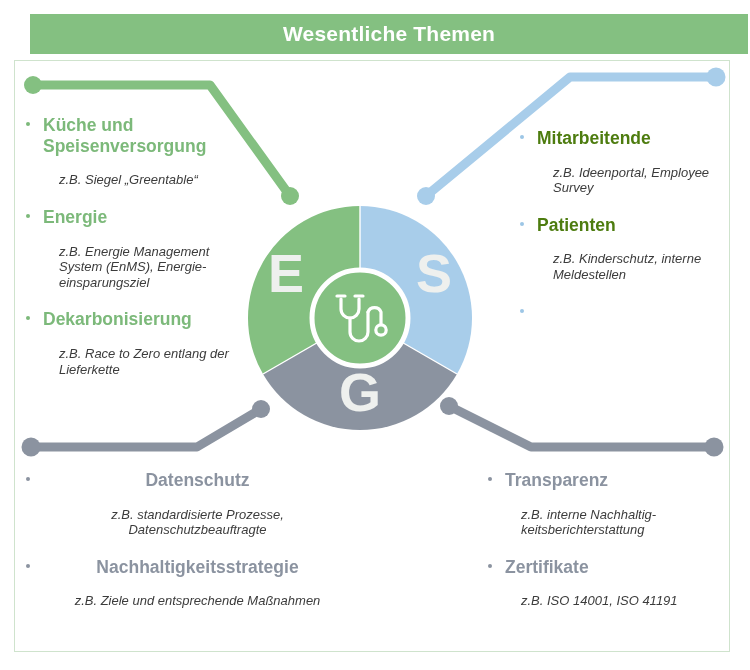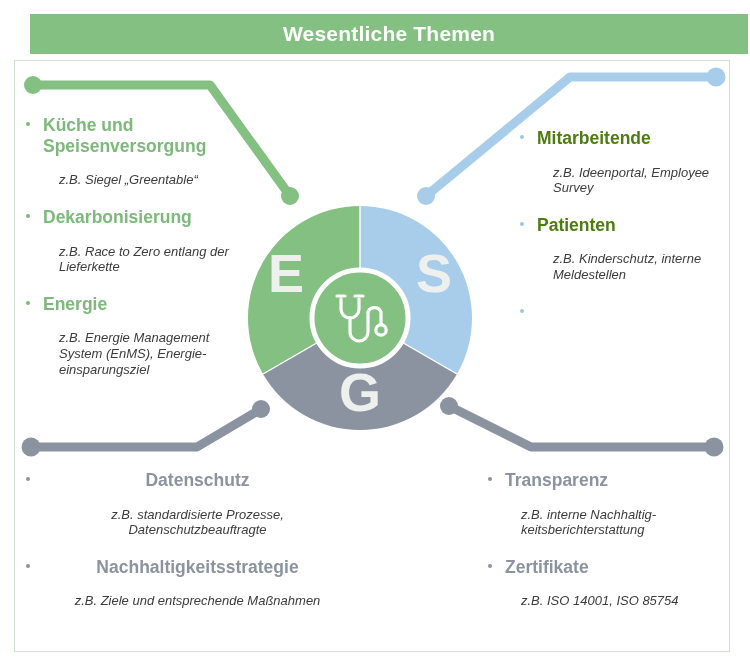"Dekarbonisierung" li { order: before "Energie" -> after "Energie" }
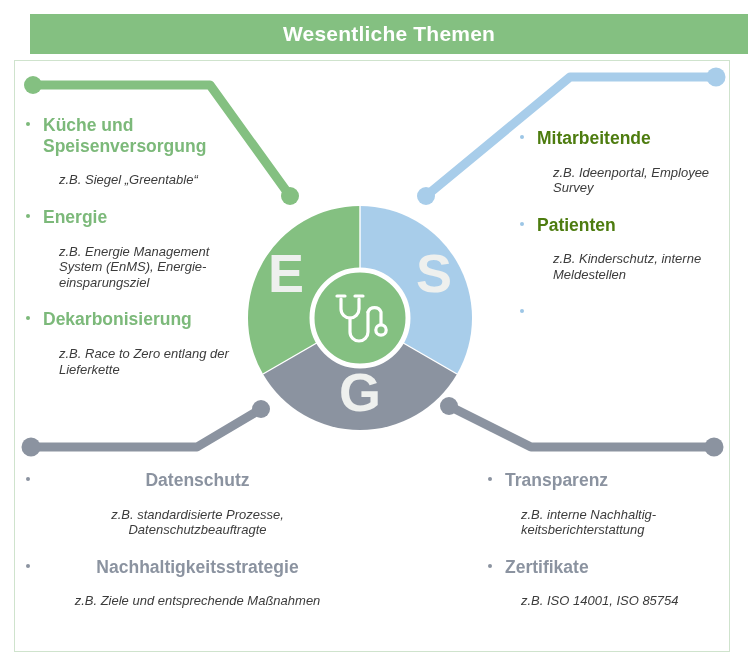"z.B. ISO 14001, ISO 85754" p.sub { text: 85754 -> 41191 }
